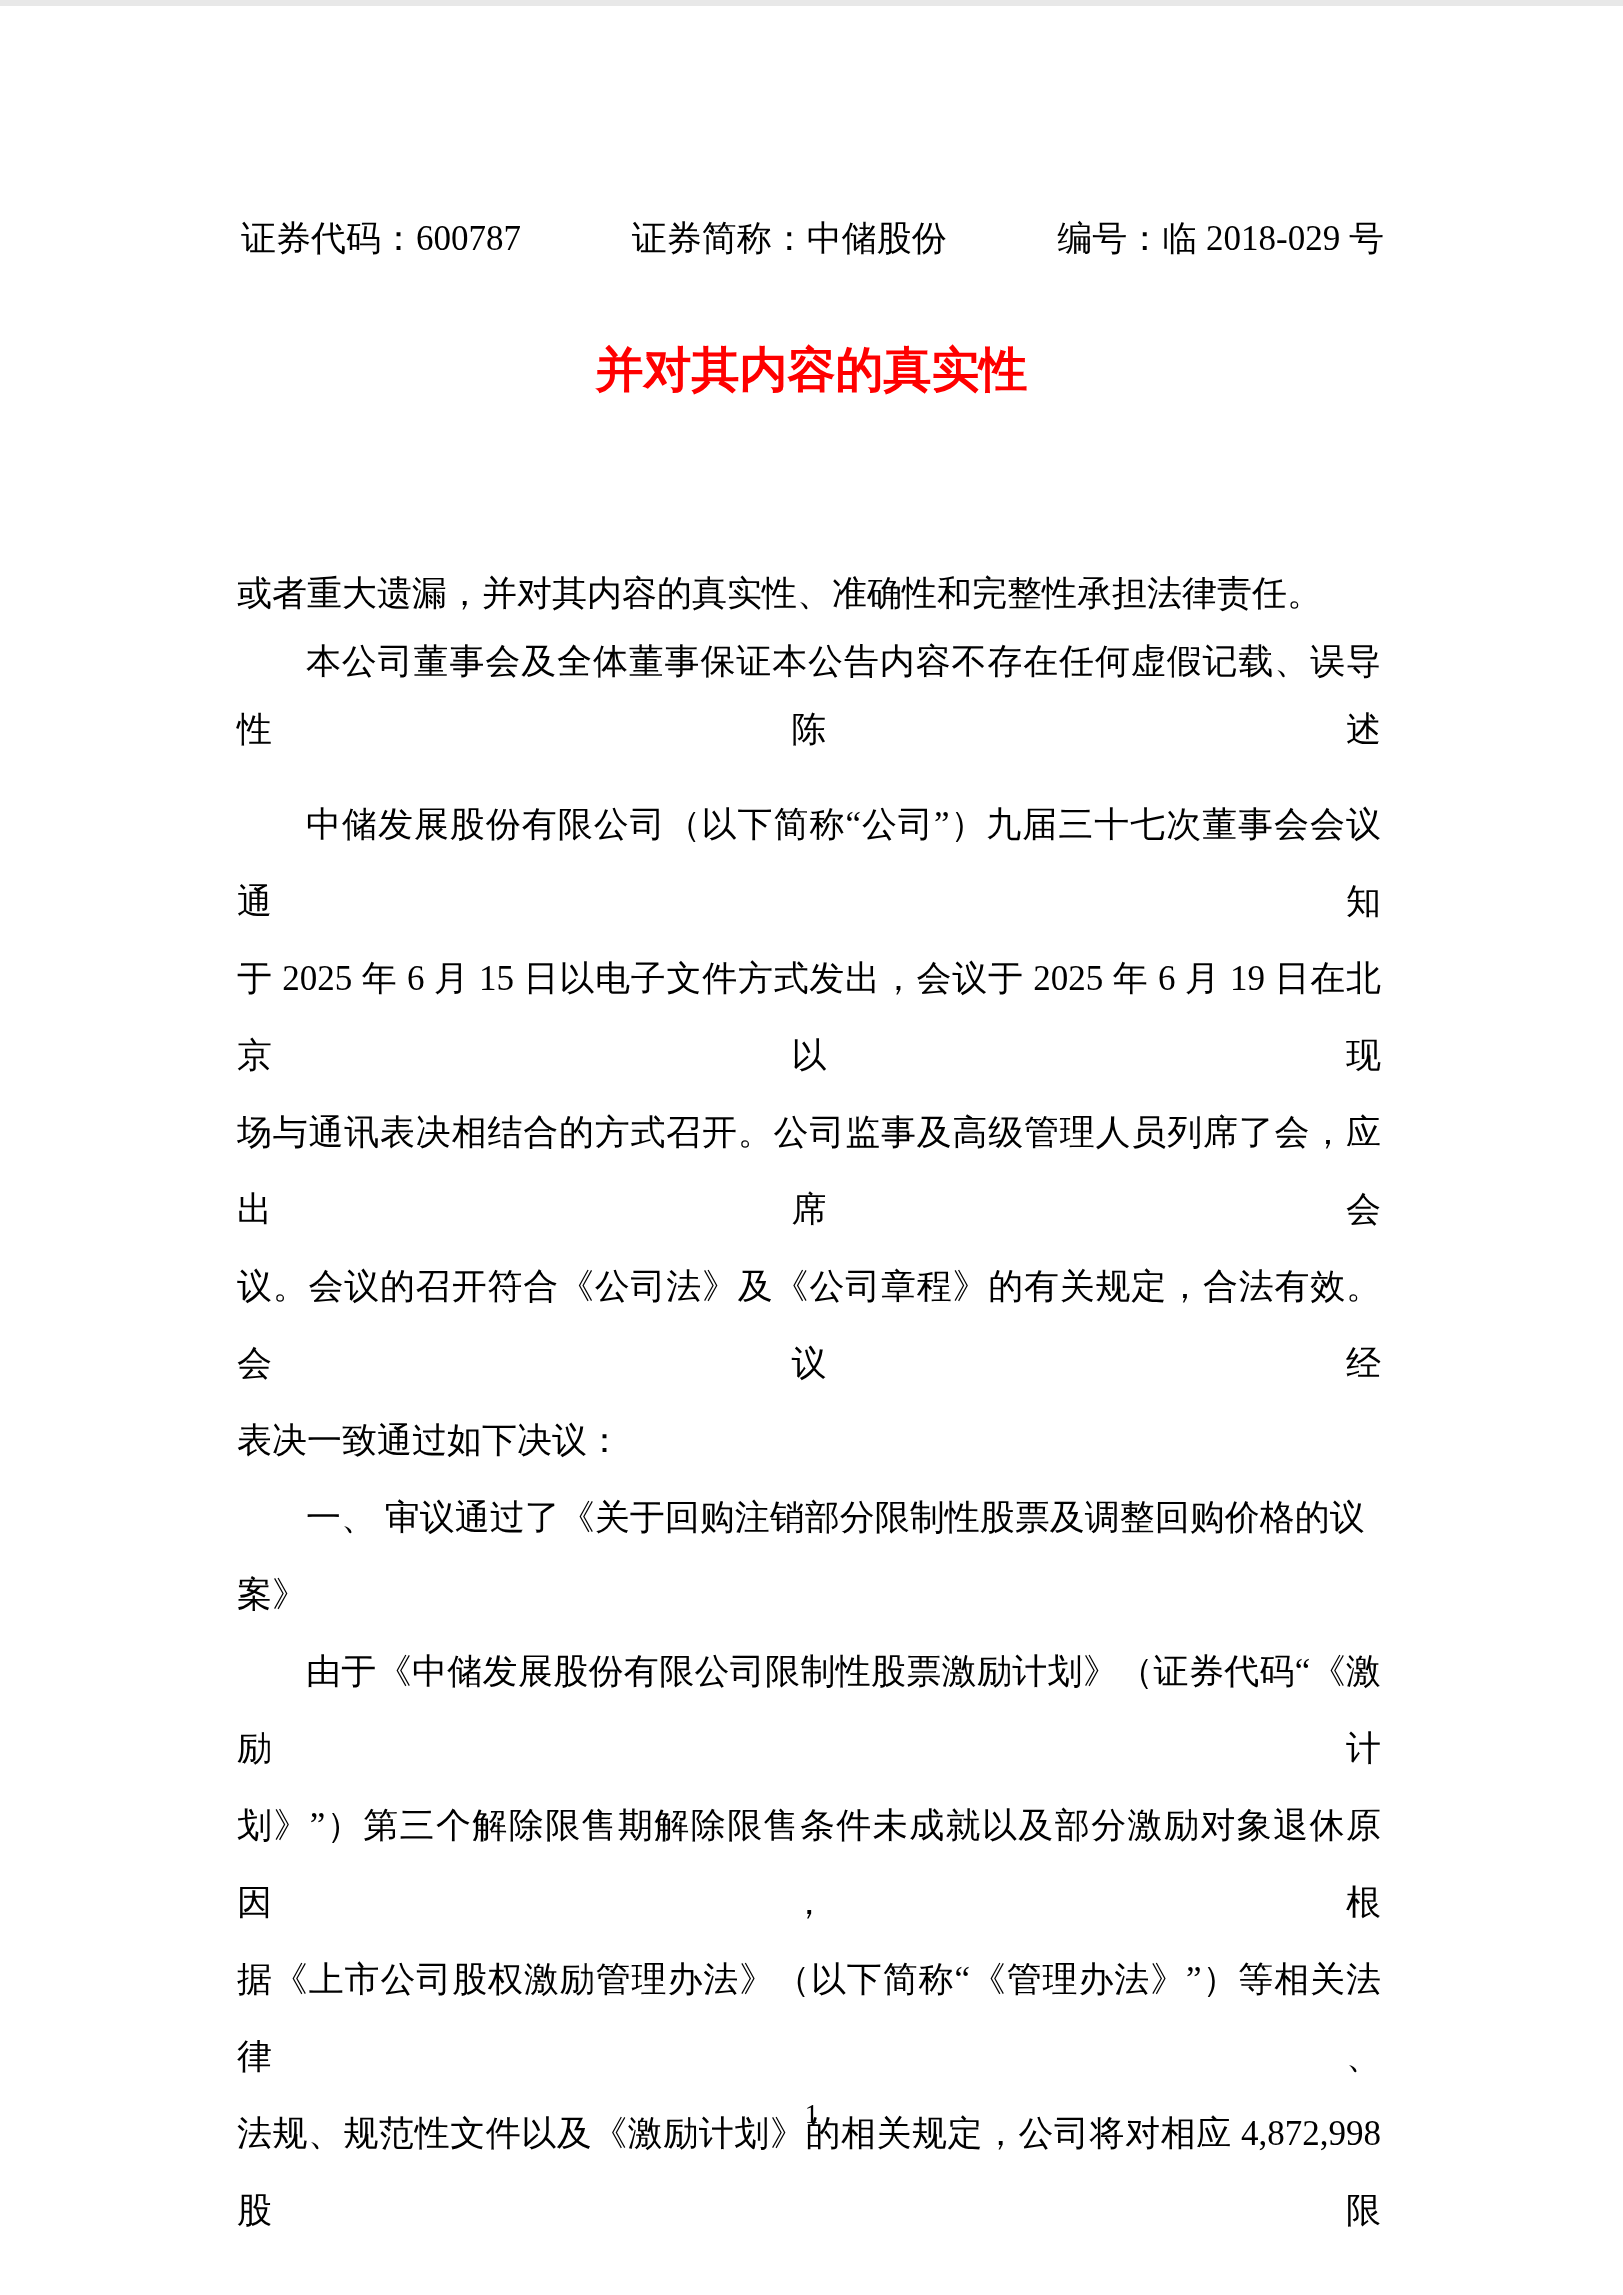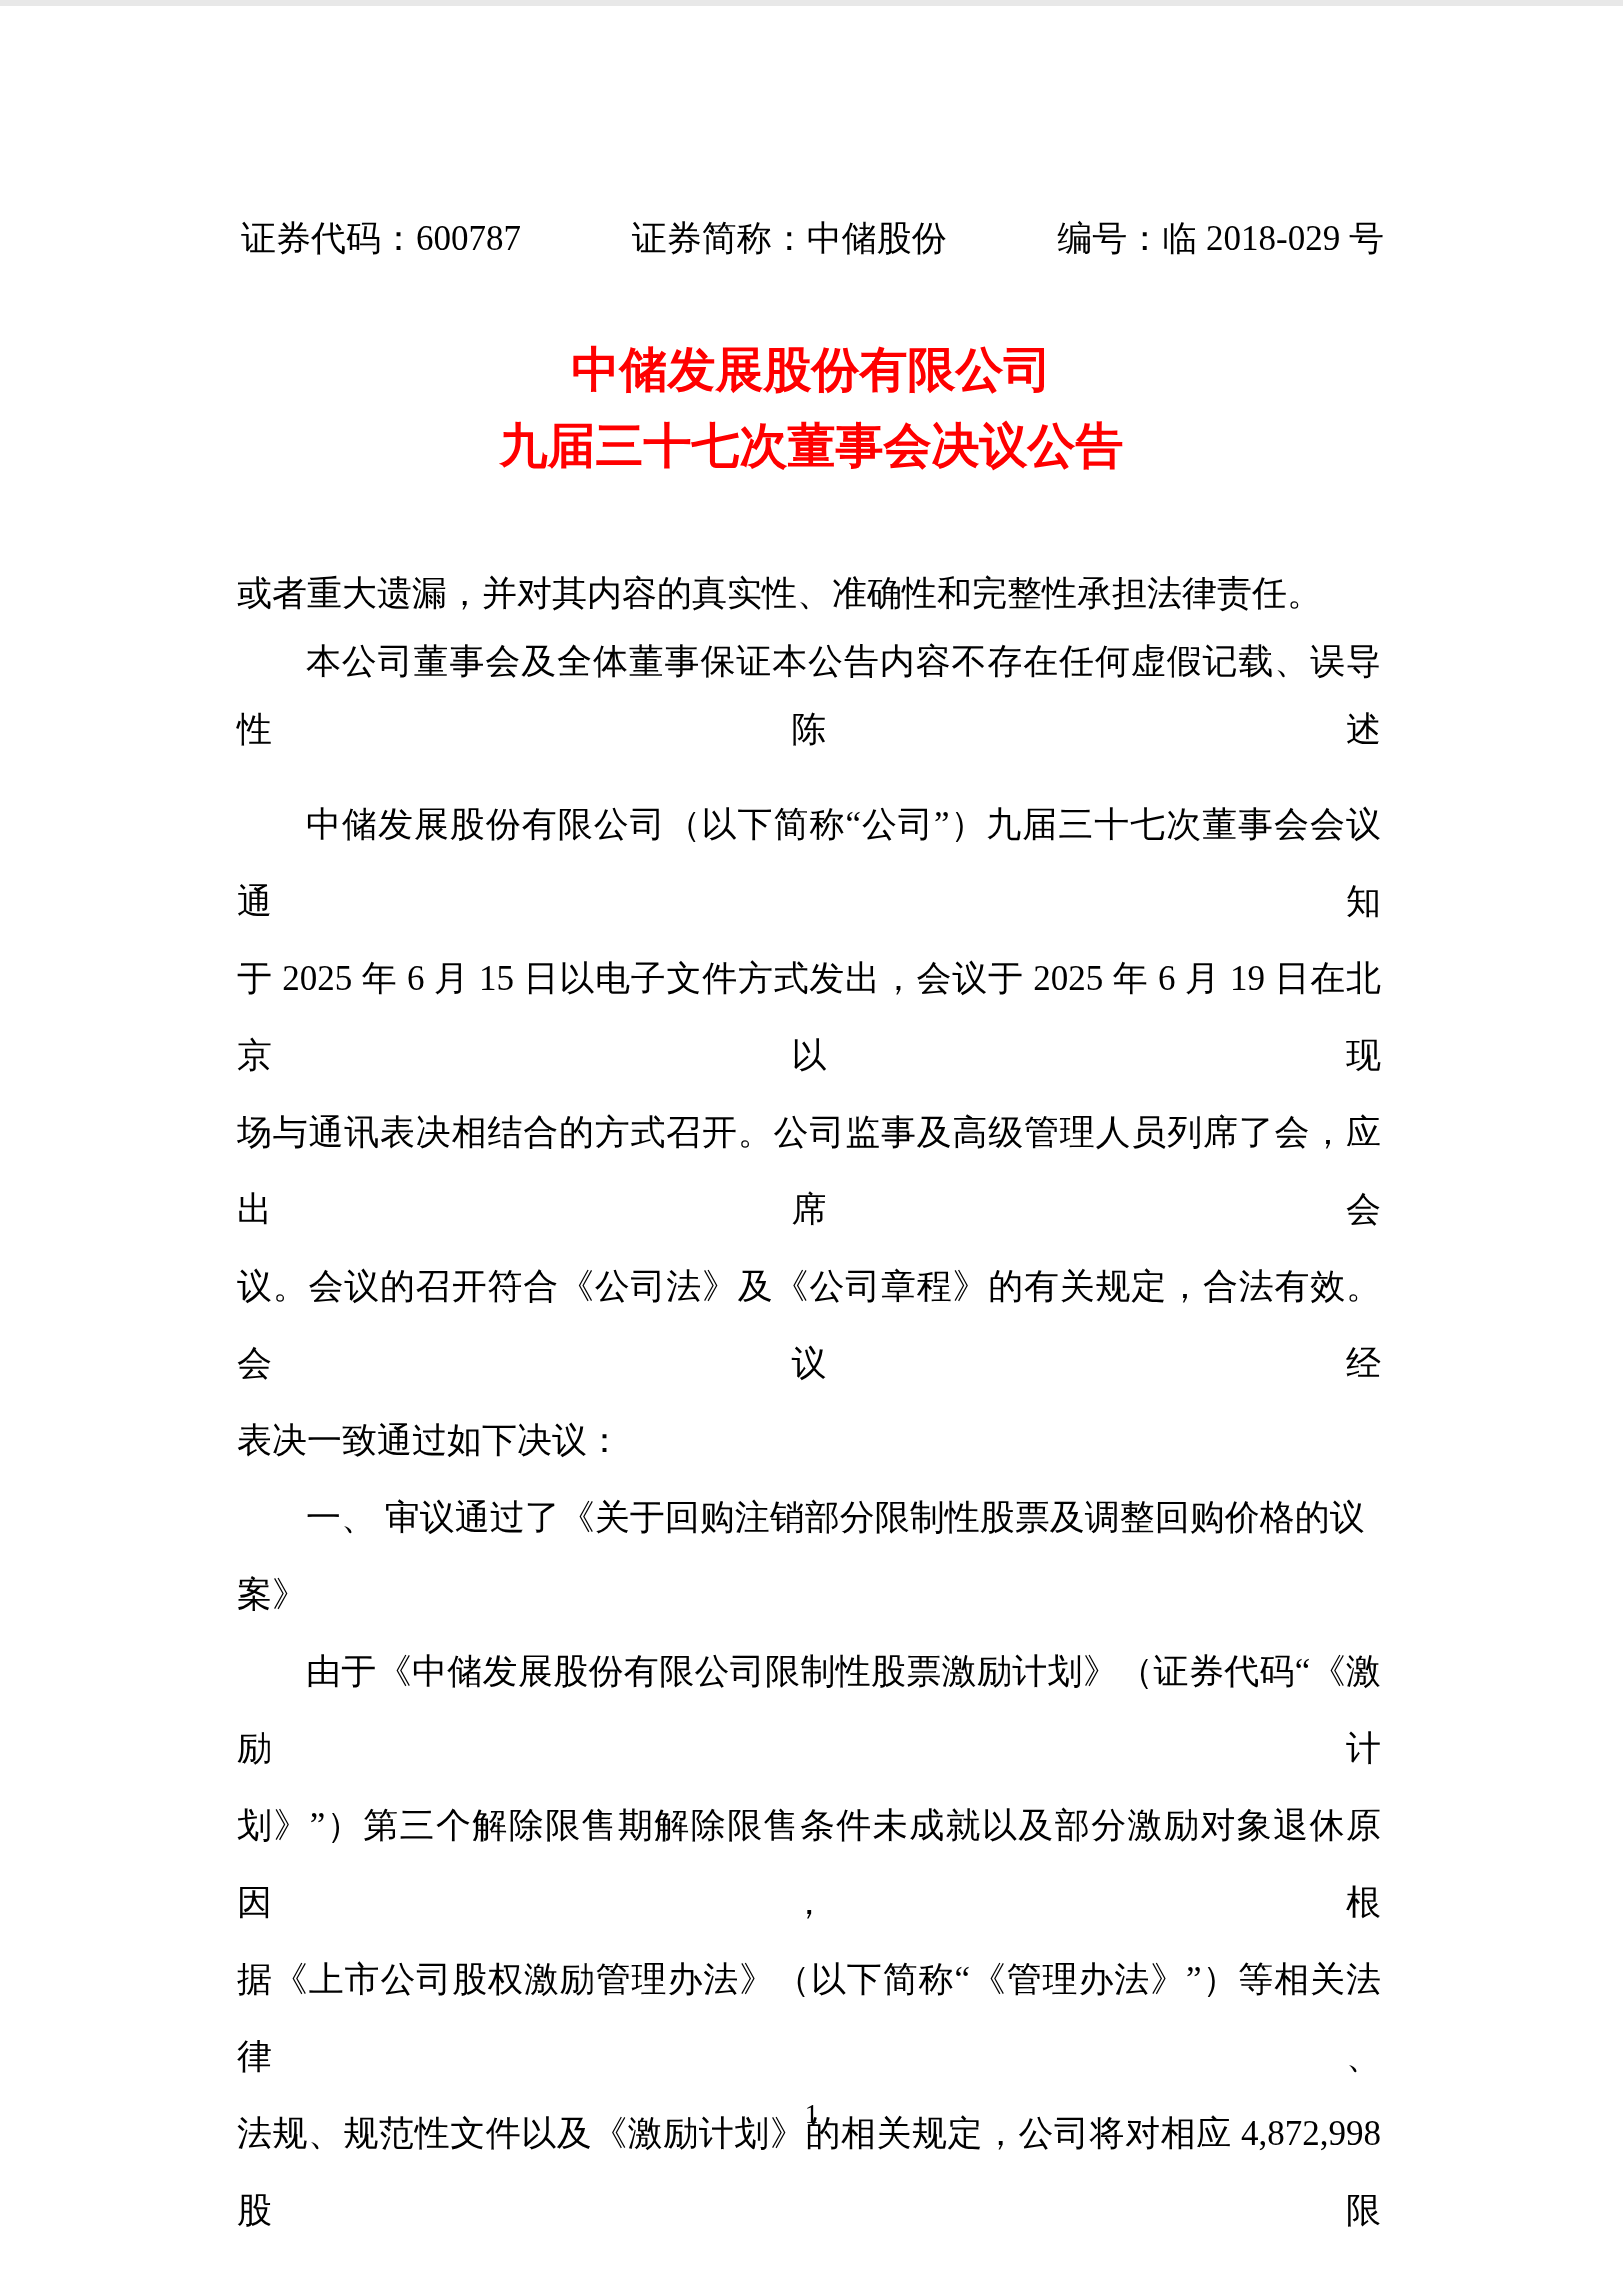"中储发展股份有限公司" div { text: 中储发展股份有限公司 -> 并对其内容的真实性 }
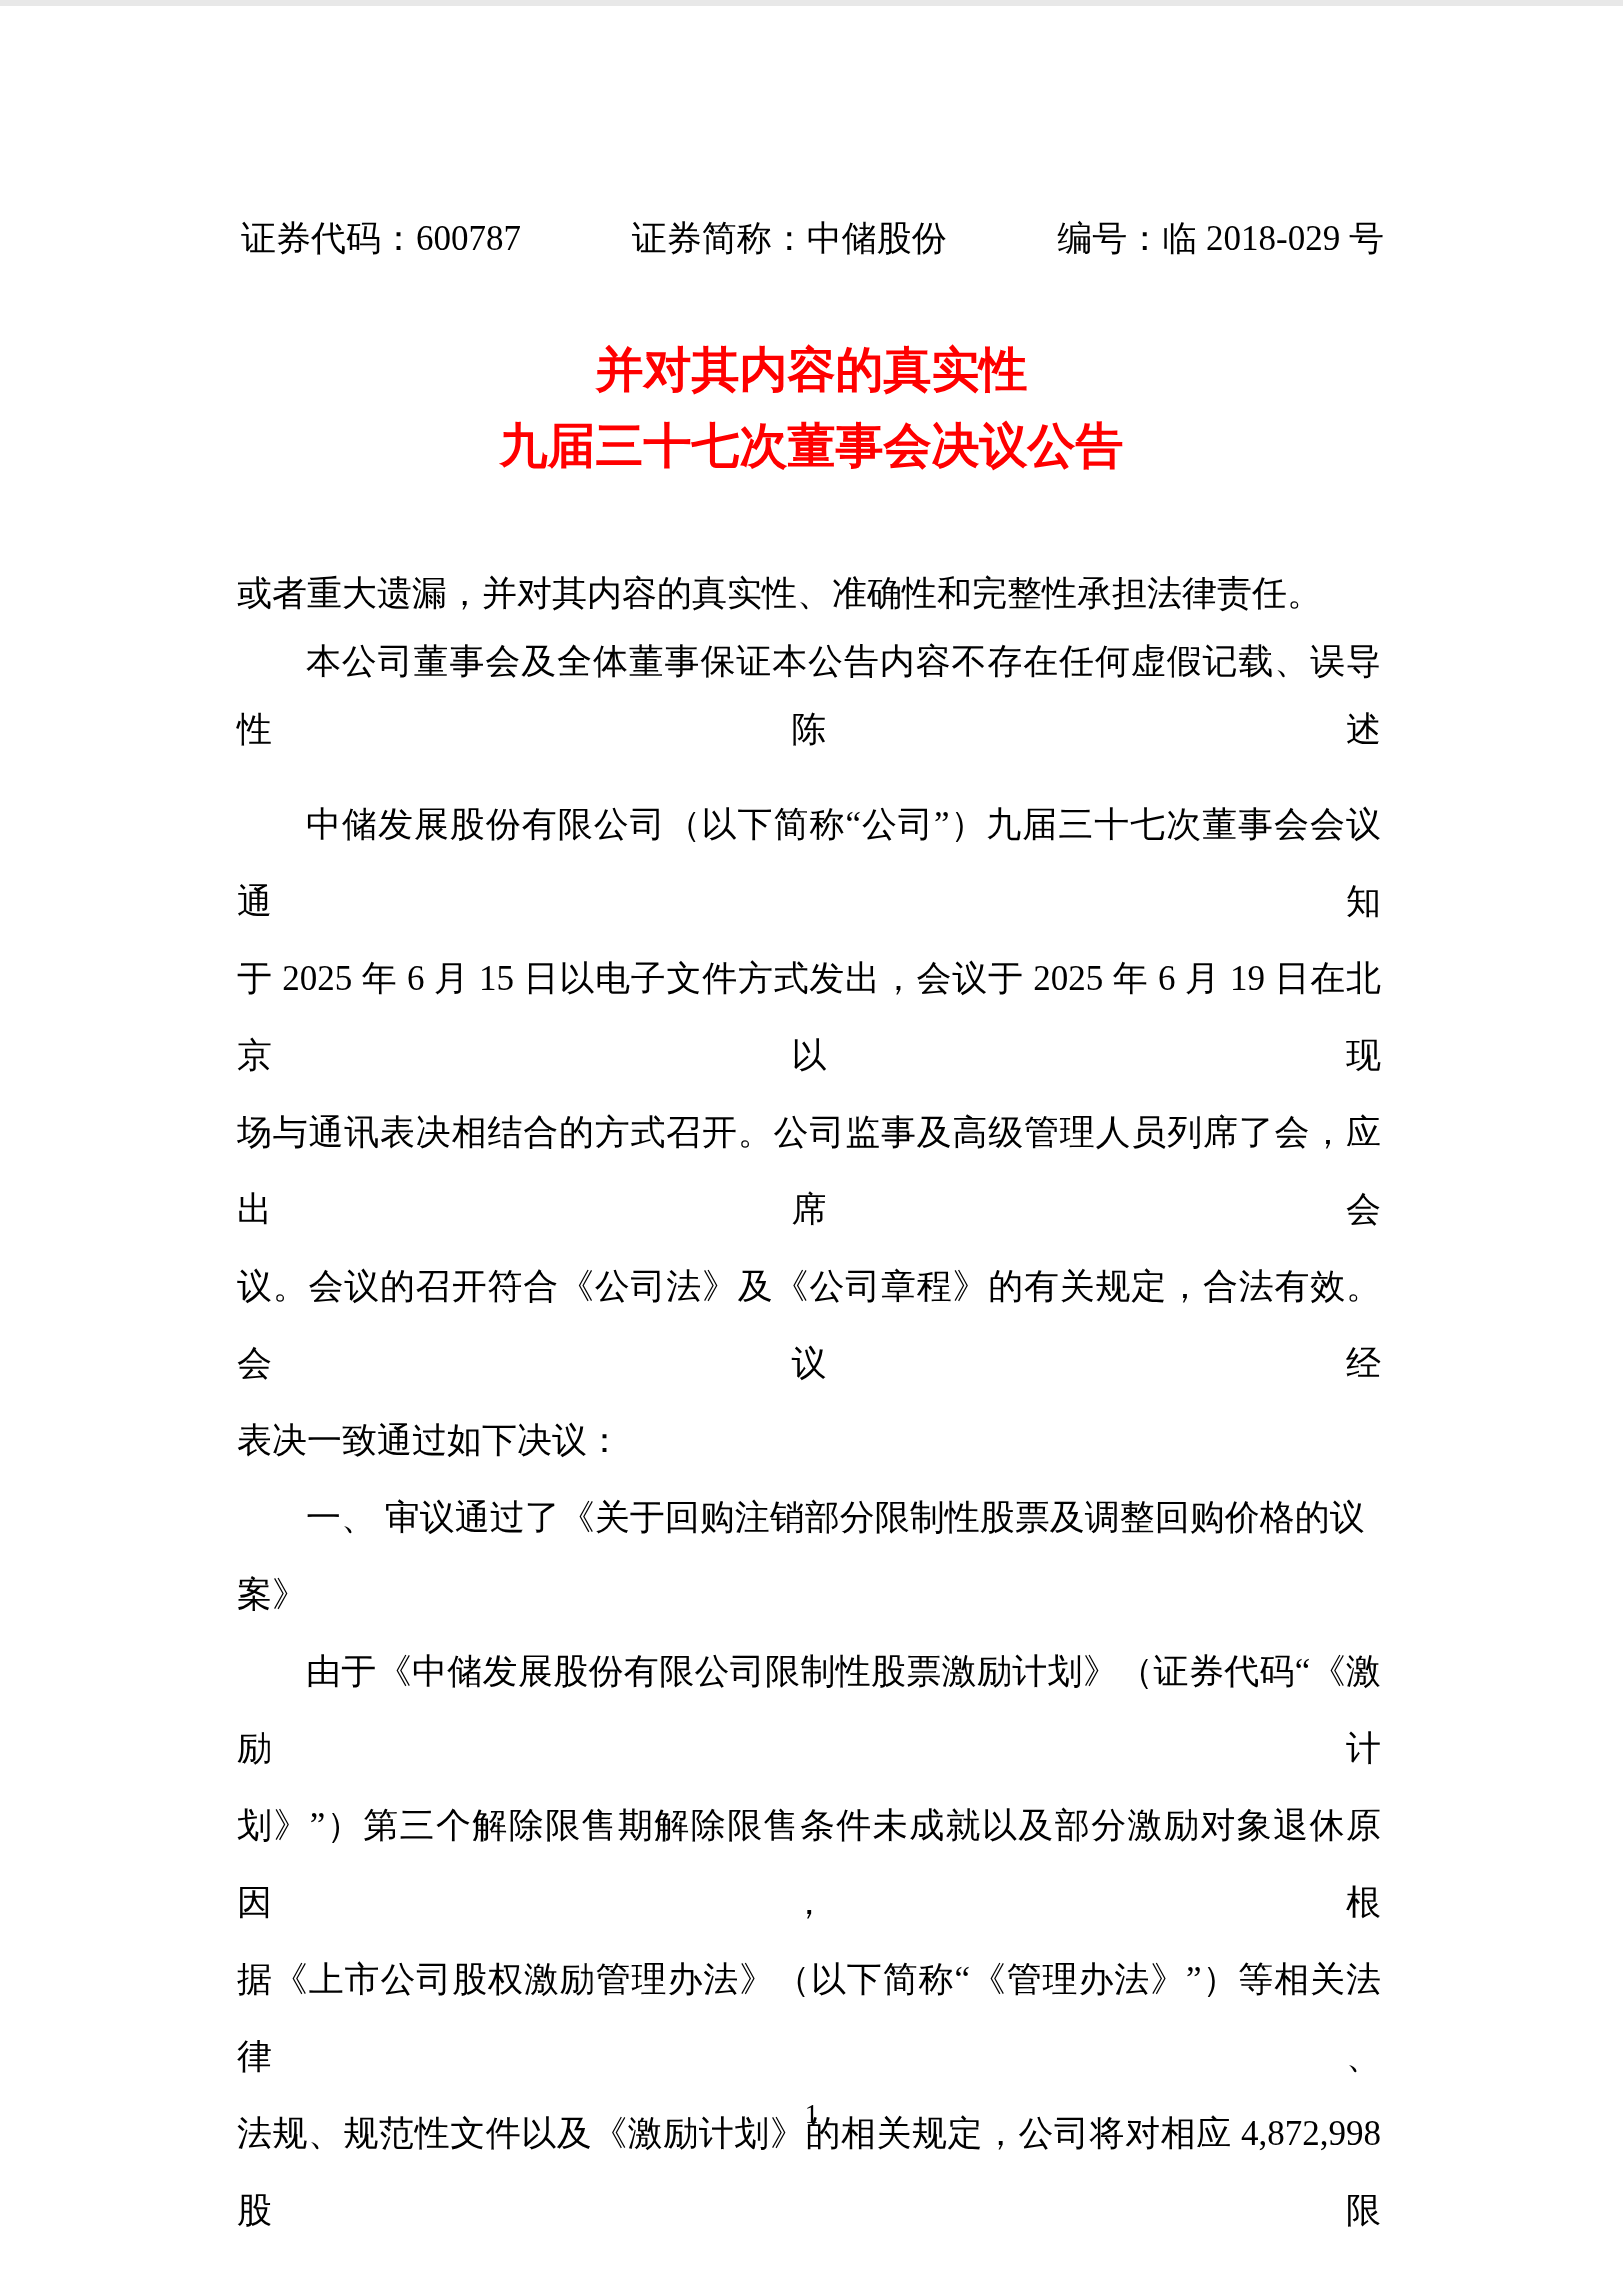"九届三十七次董事会决议公告" div { html: <div>九届三十七次董事会决议公告</div> -> none }
